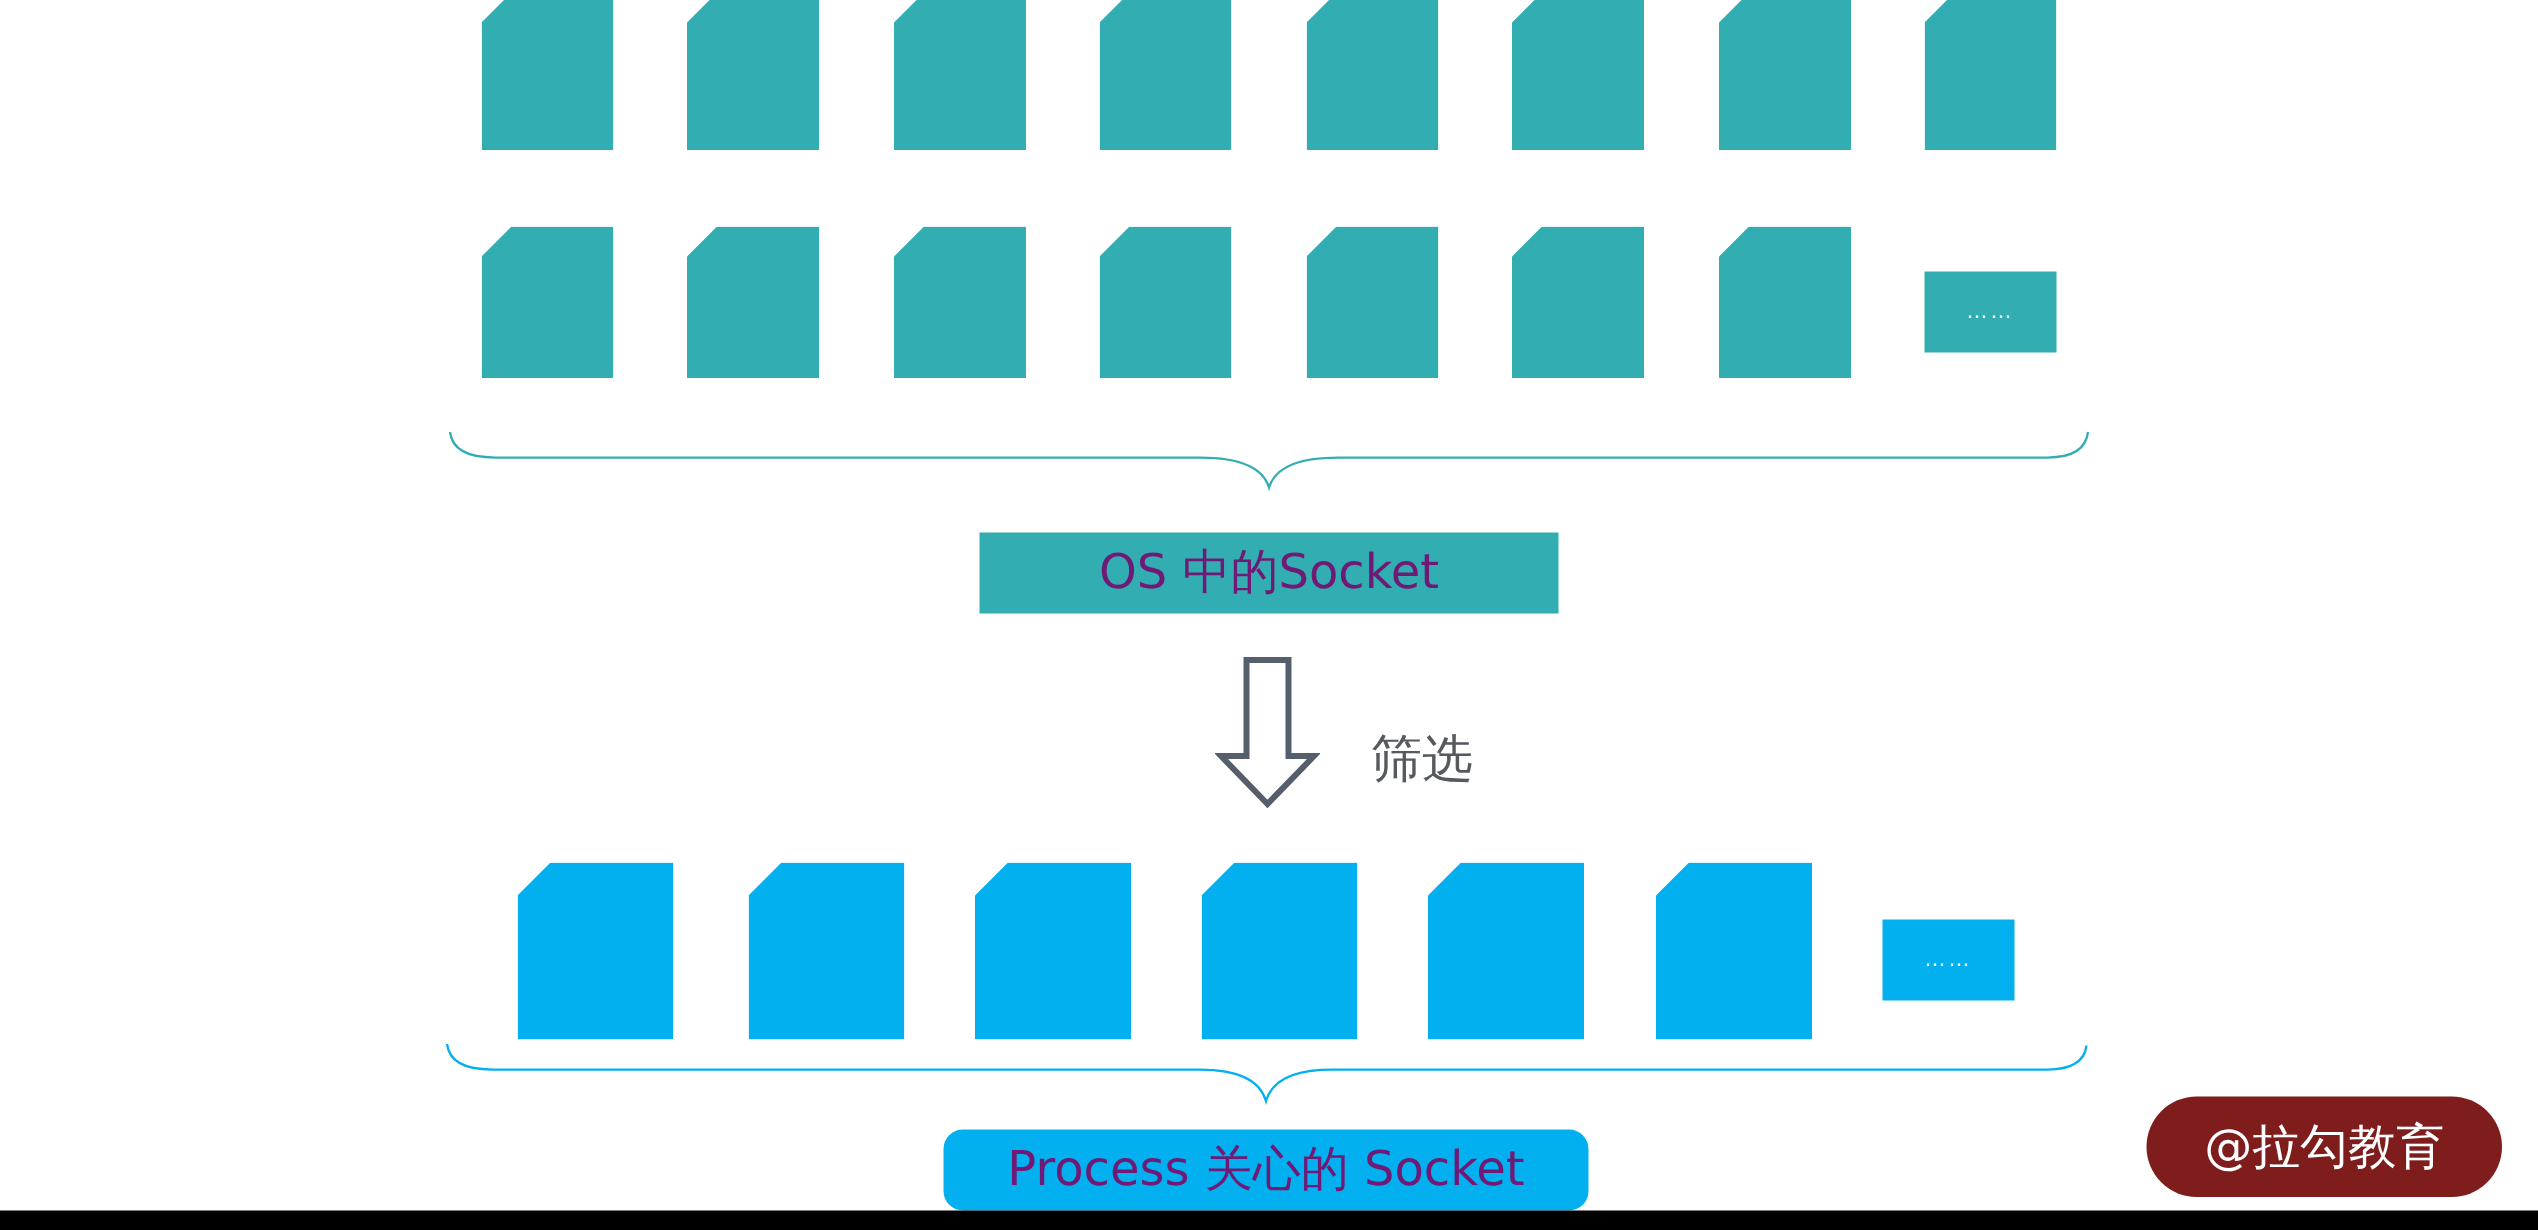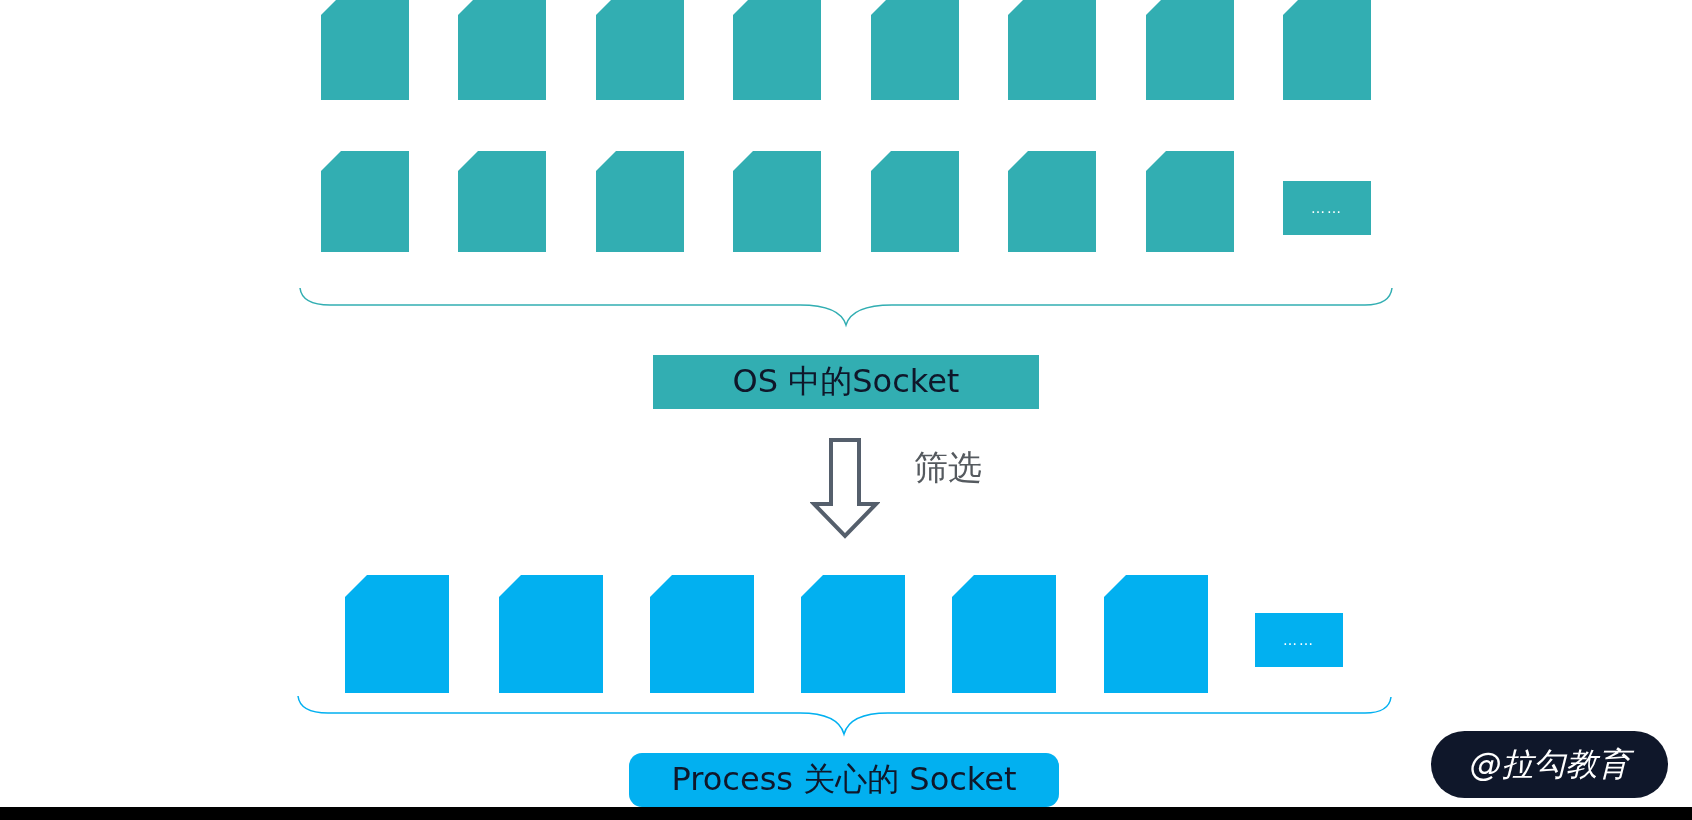"OS 中的Socket" .label { color: #0f172a -> #701a75 }
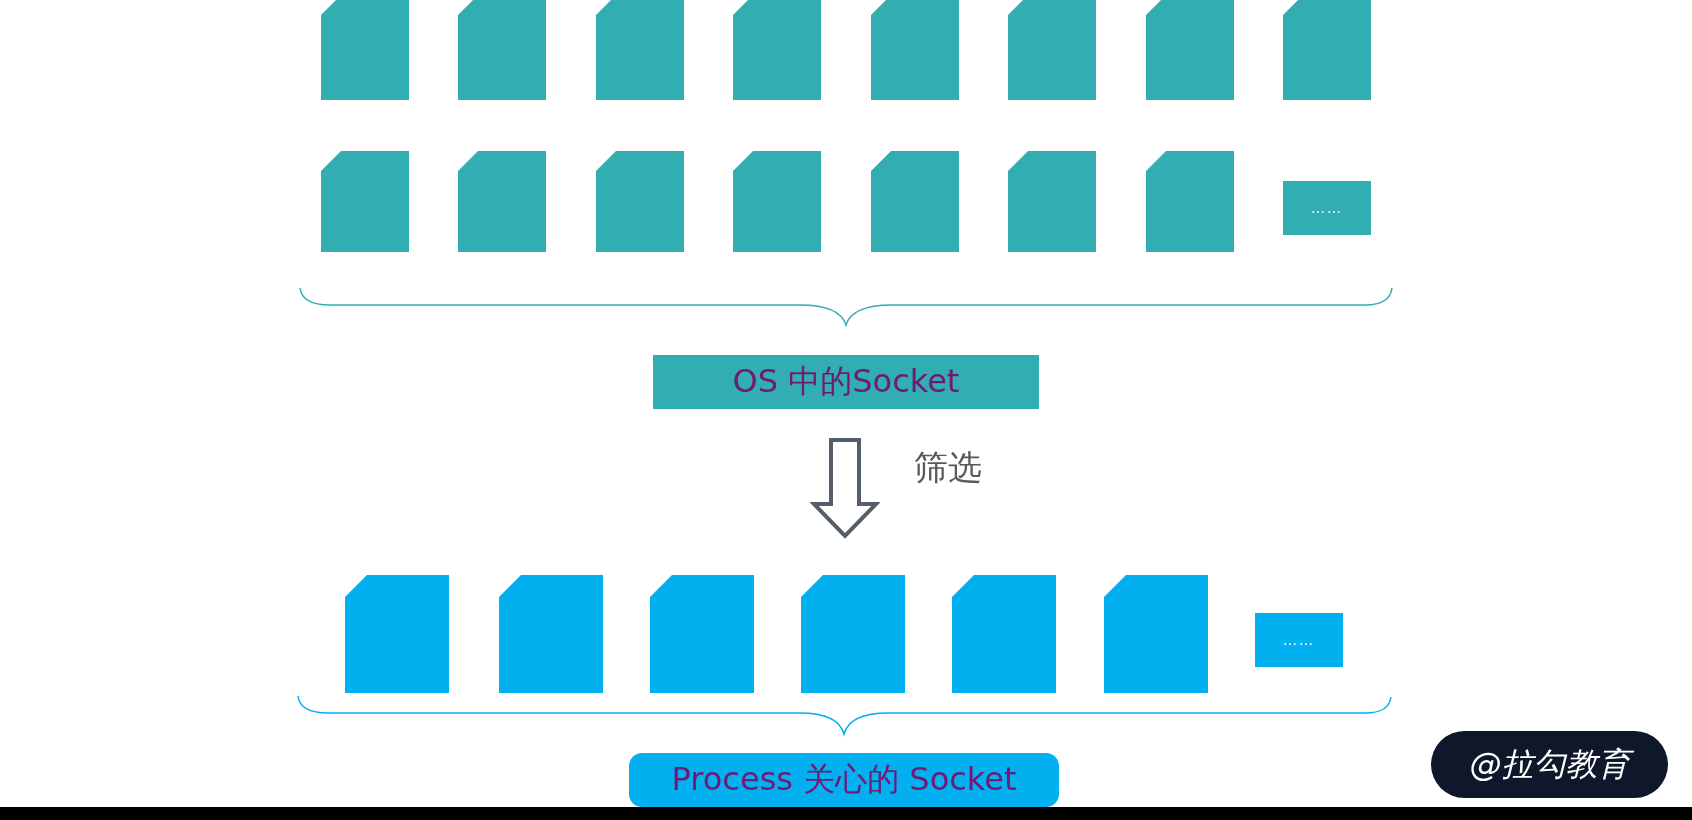"筛选" div.filter-text { top: 445px -> 483px }
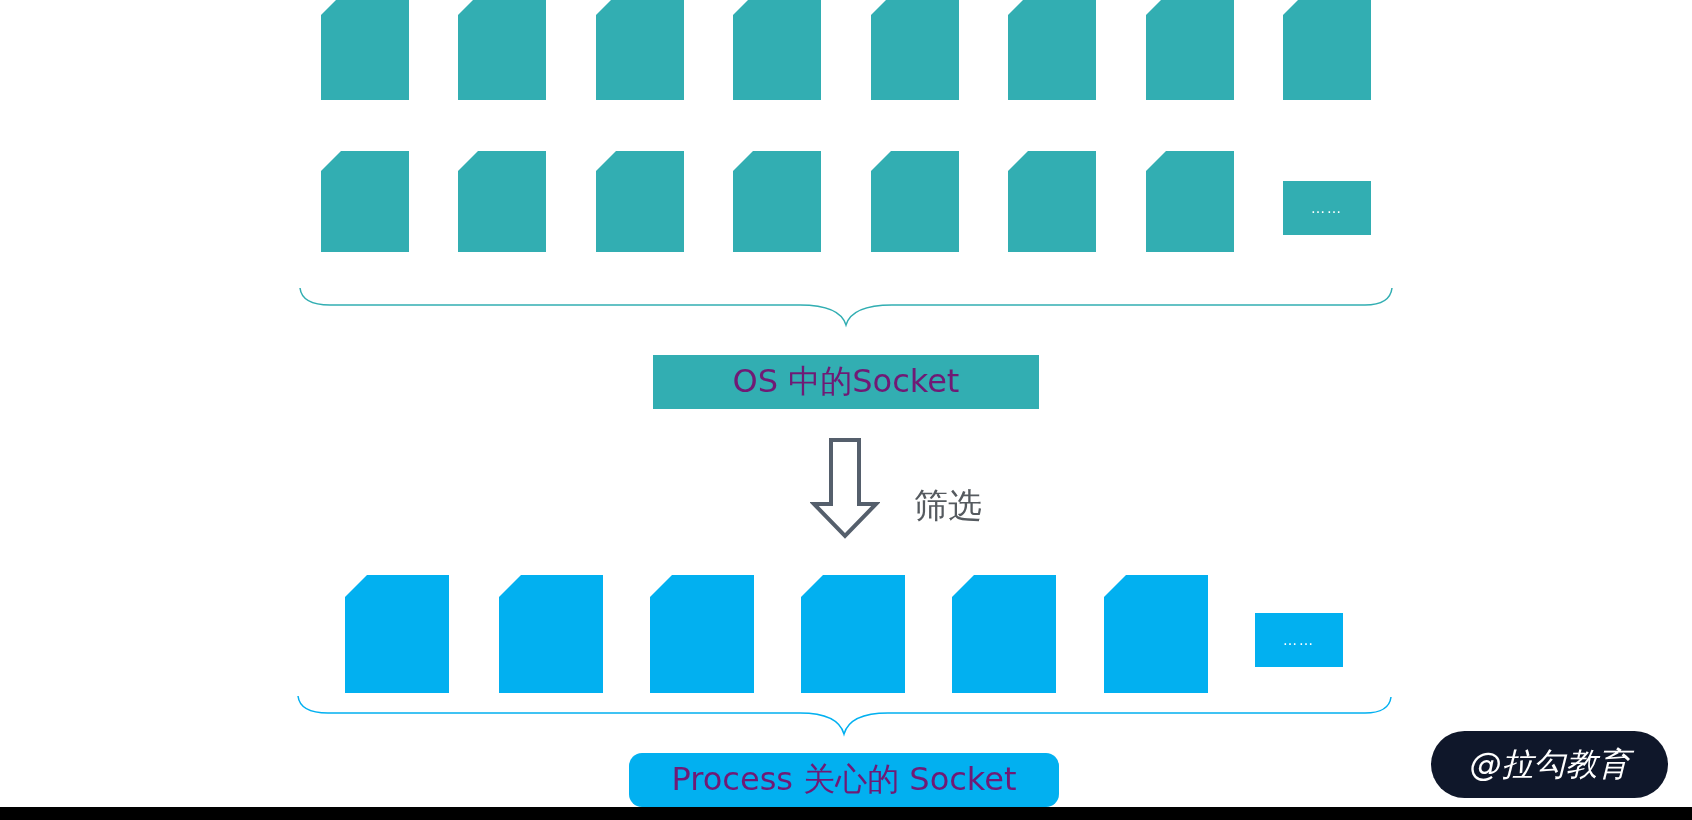"@拉勾教育" .watermark { background: #0f172a -> #7f1d1d; font-style: italic -> none }
